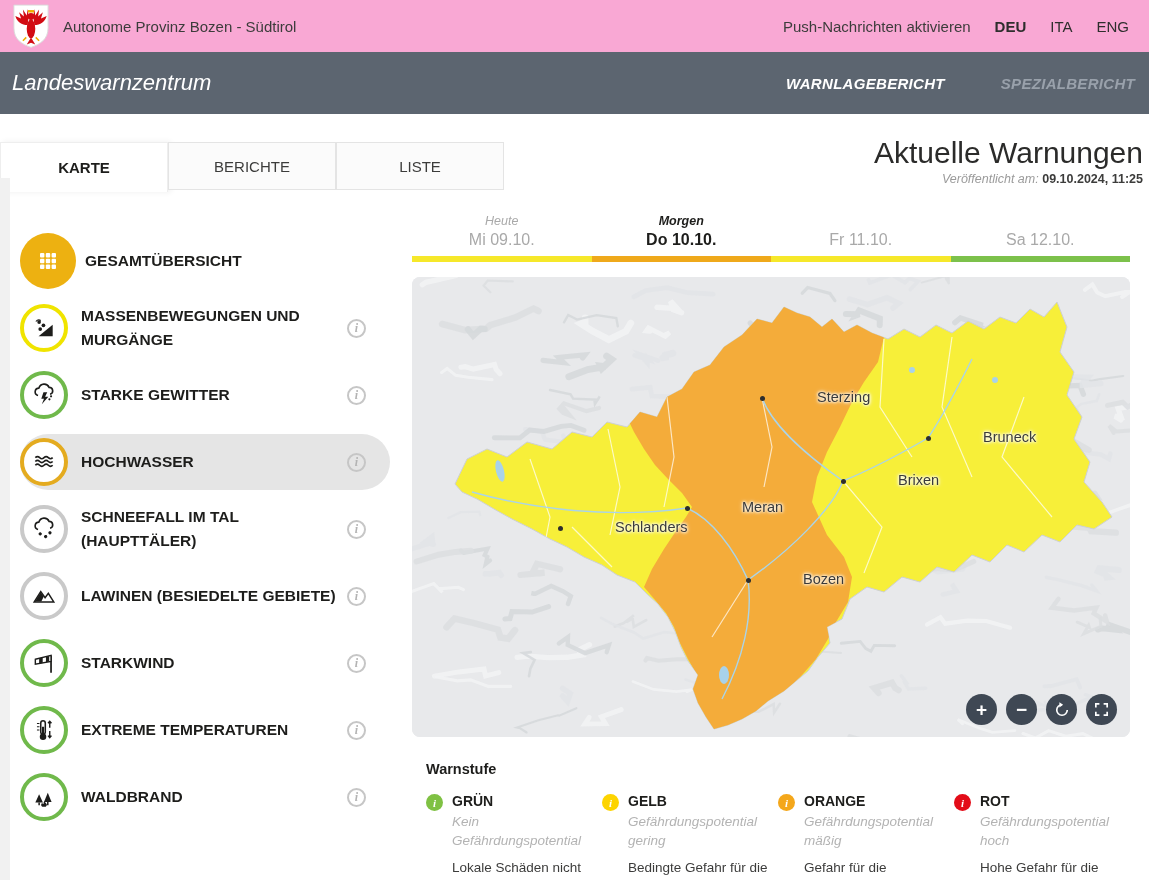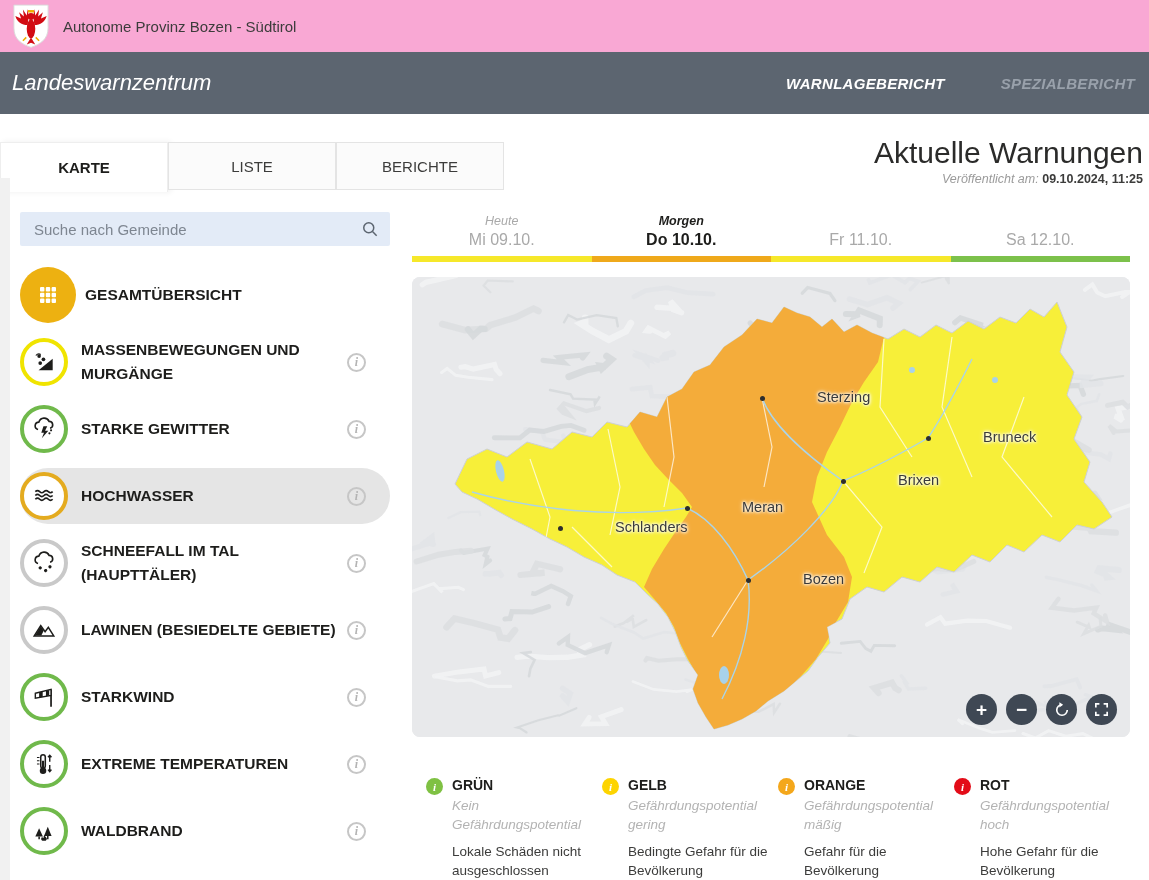"Push-Nachrichten aktivieren" span.topbar-right { html: none -> <span> <span>Push-Nachrichten aktivieren</span> <span>DEU</span> <span>ITA</span> <span>ENG</span> </span> }
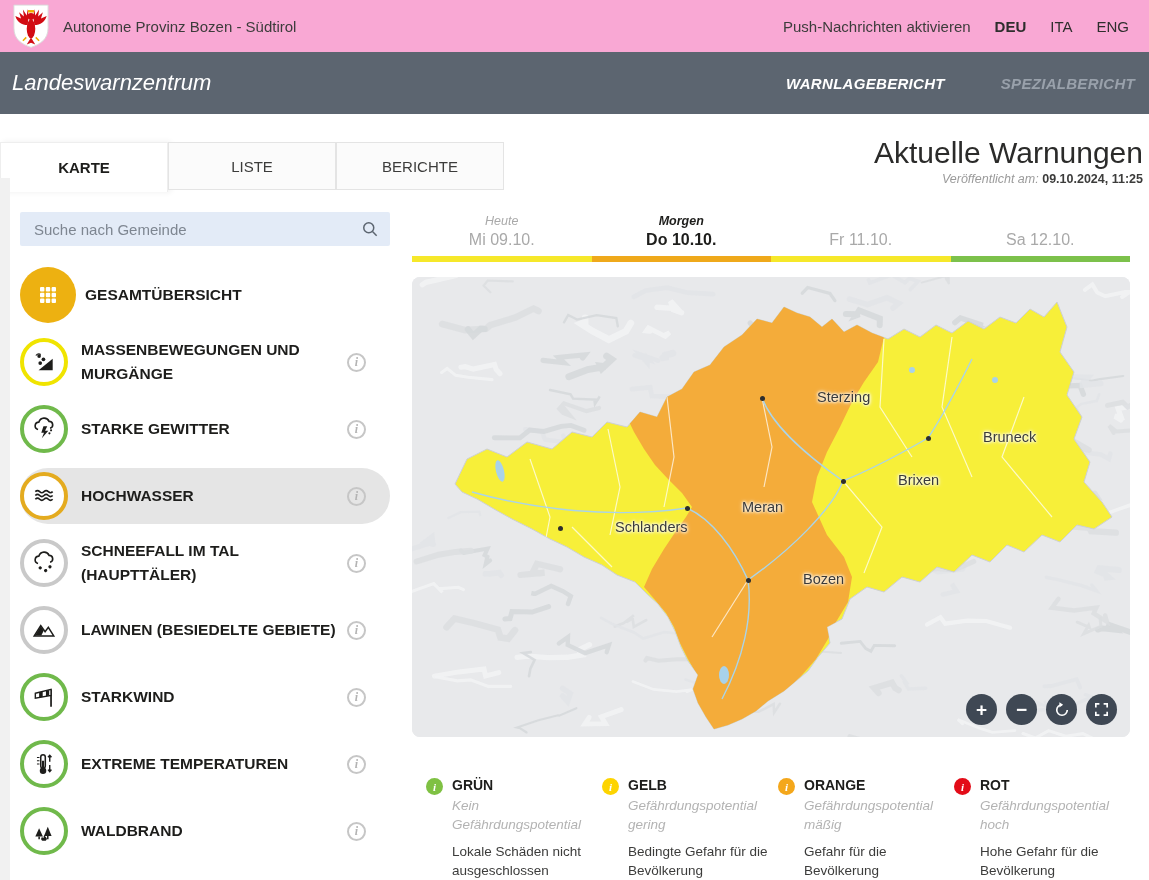"LISTE" div.tab { order: before "BERICHTE" -> after "BERICHTE" }
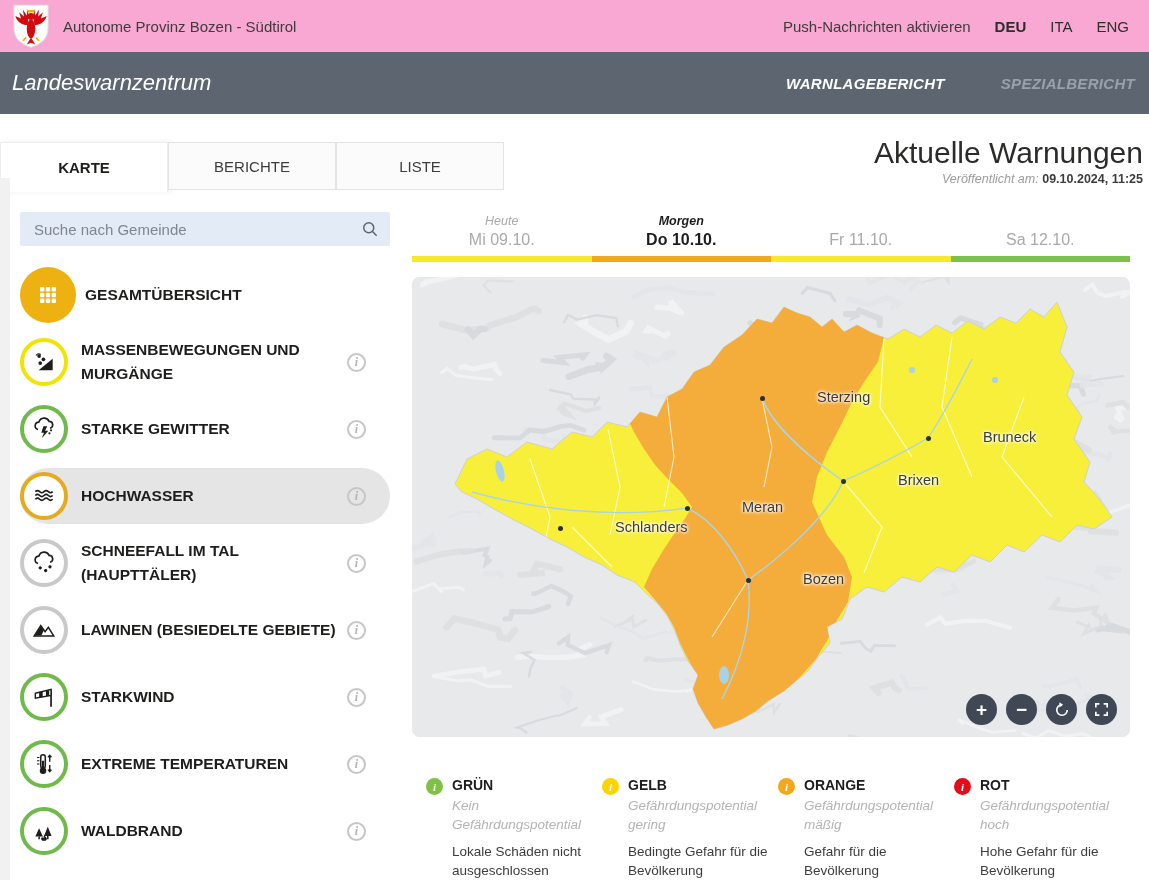"Suche nach Gemeinde" div.searchbox { html: <div> <input> <span> <svg> <circle></circle> <path></path> </svg> </span> </div> -> none }
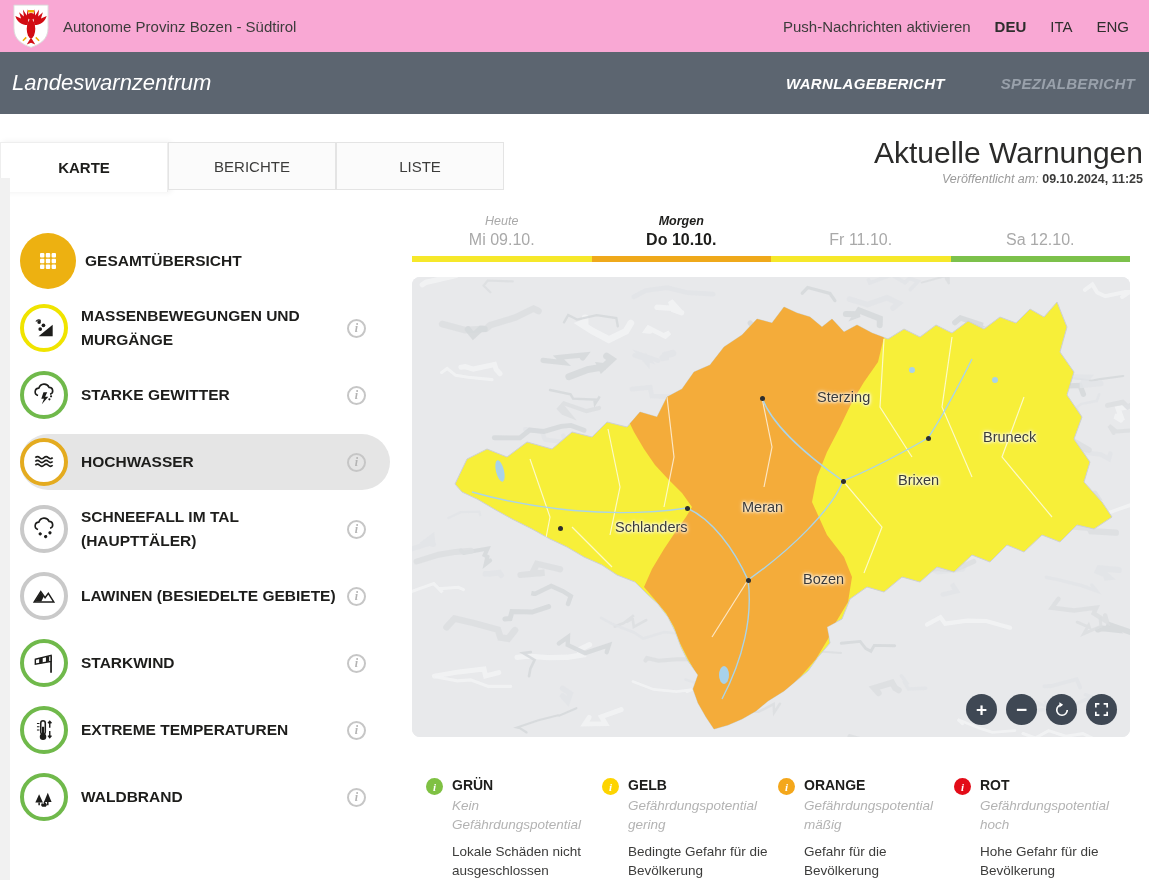"Warnstufe" div.legend-title { html: none -> <div>Warnstufe</div> }
